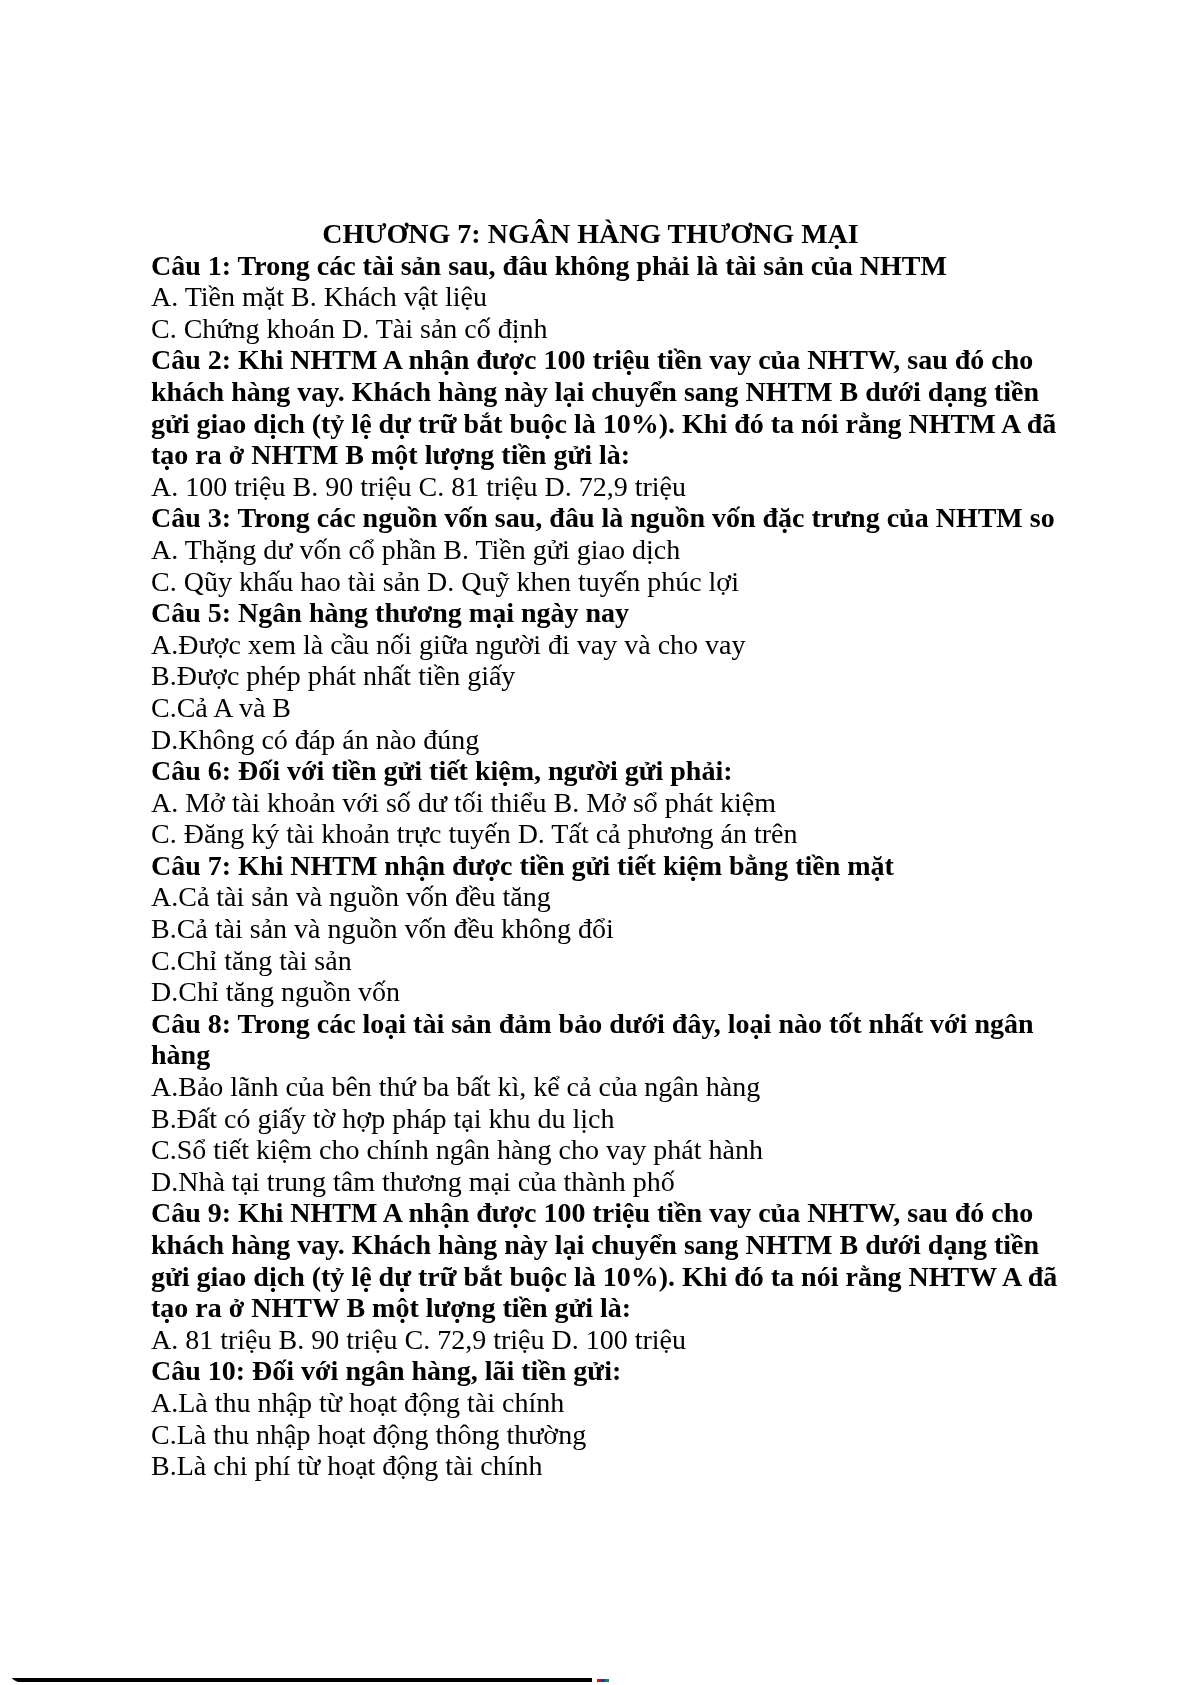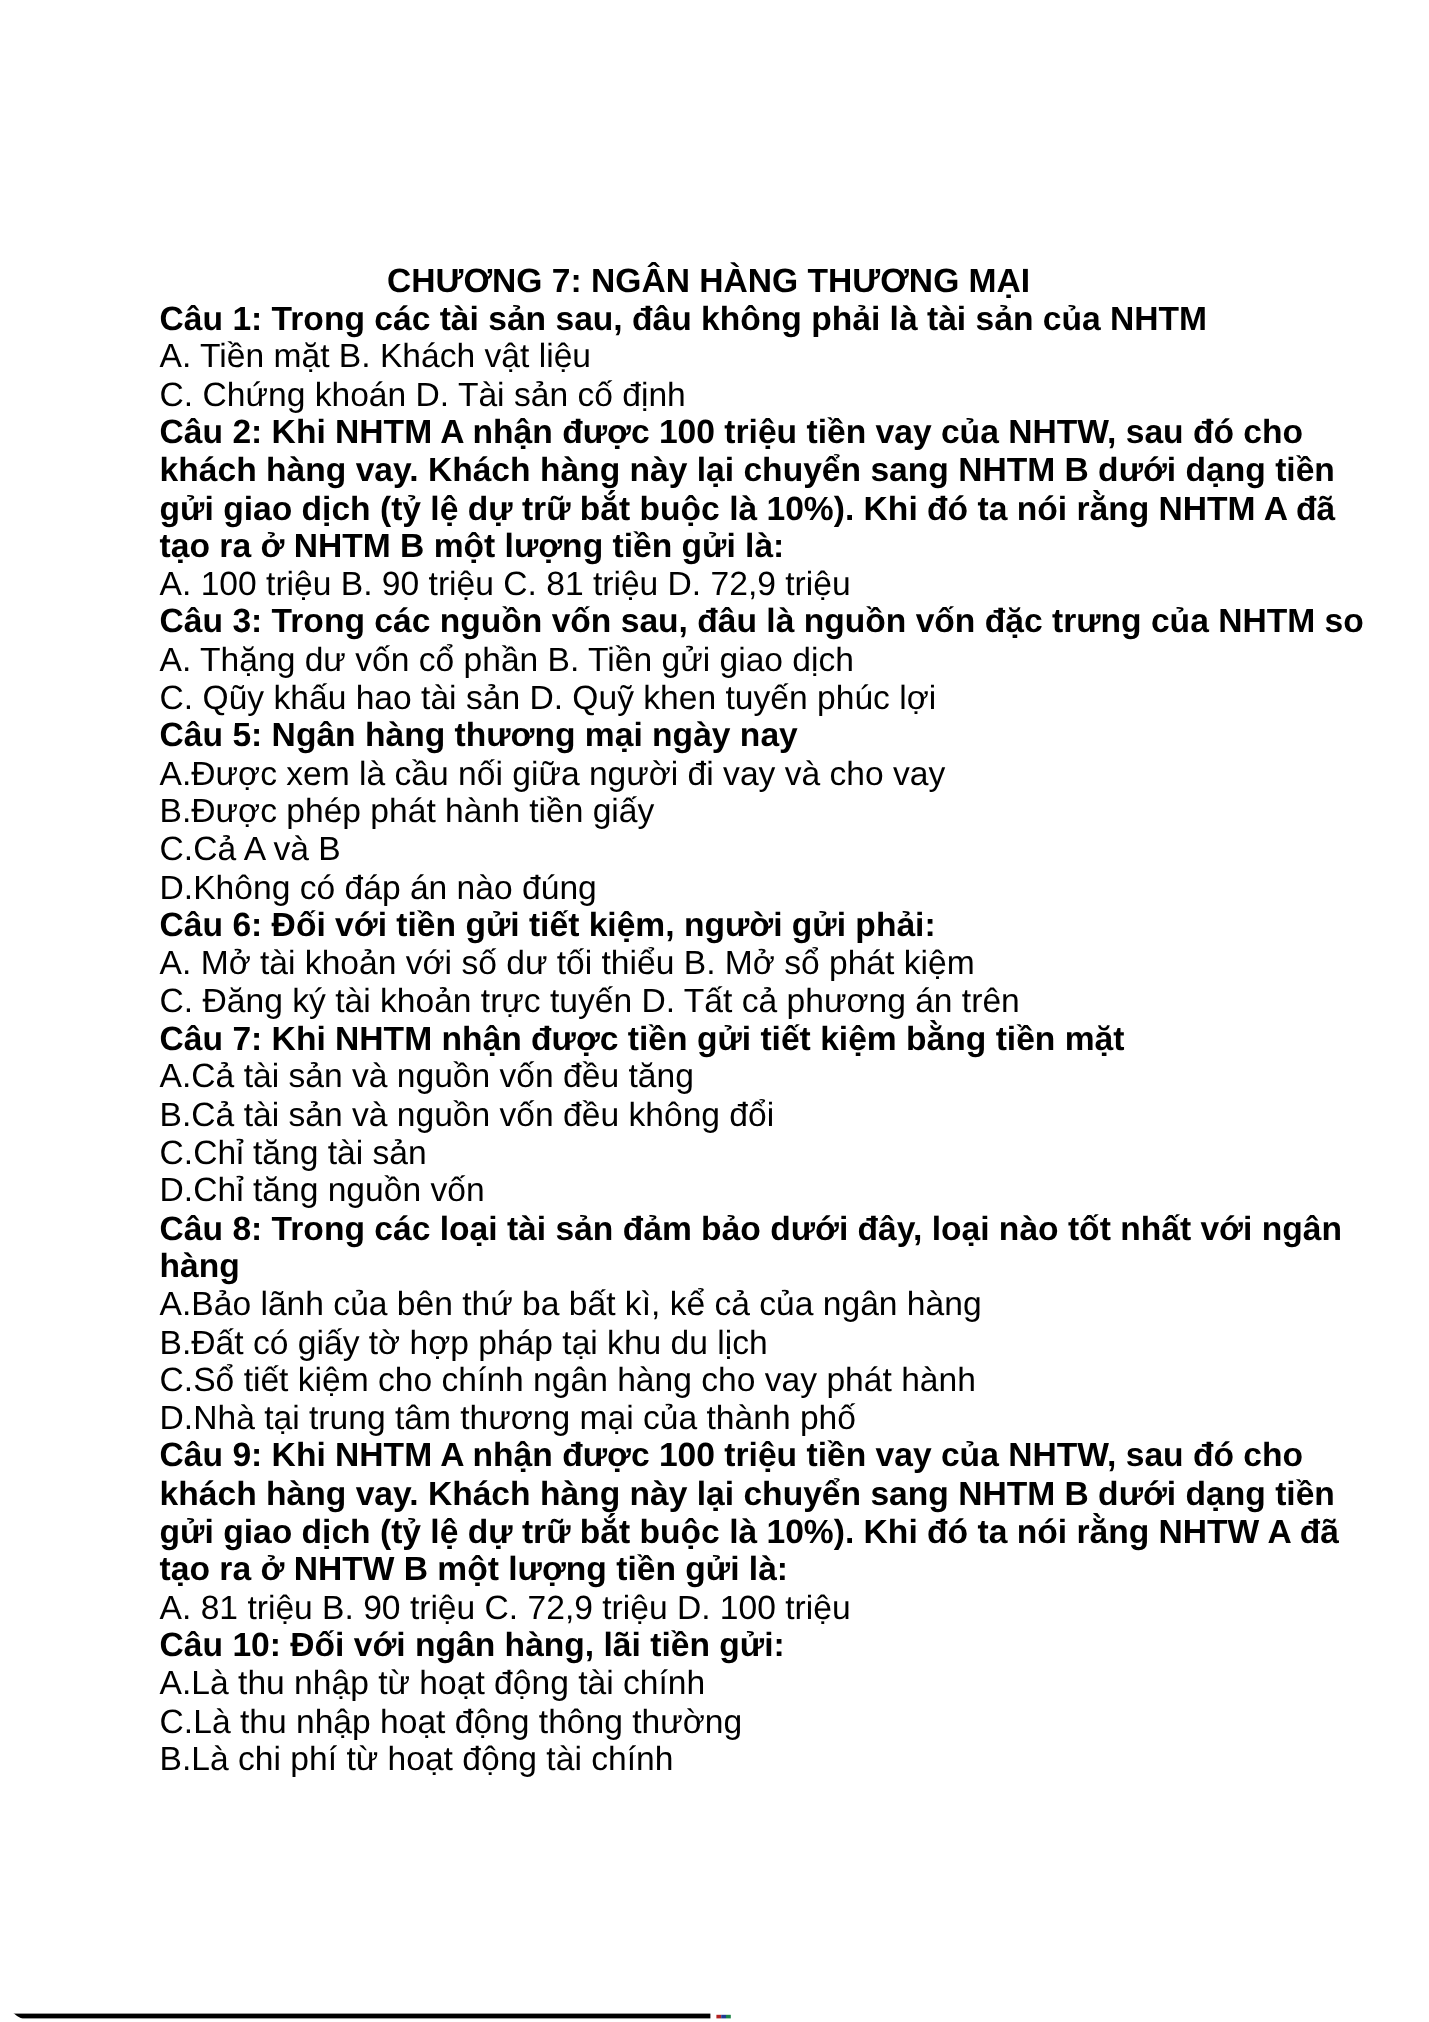"CHƯƠNG 7: NGÂN HÀNG THƯƠNG" .page { font-family: Liberation Sans, sans-serif -> Liberation Serif, serif }
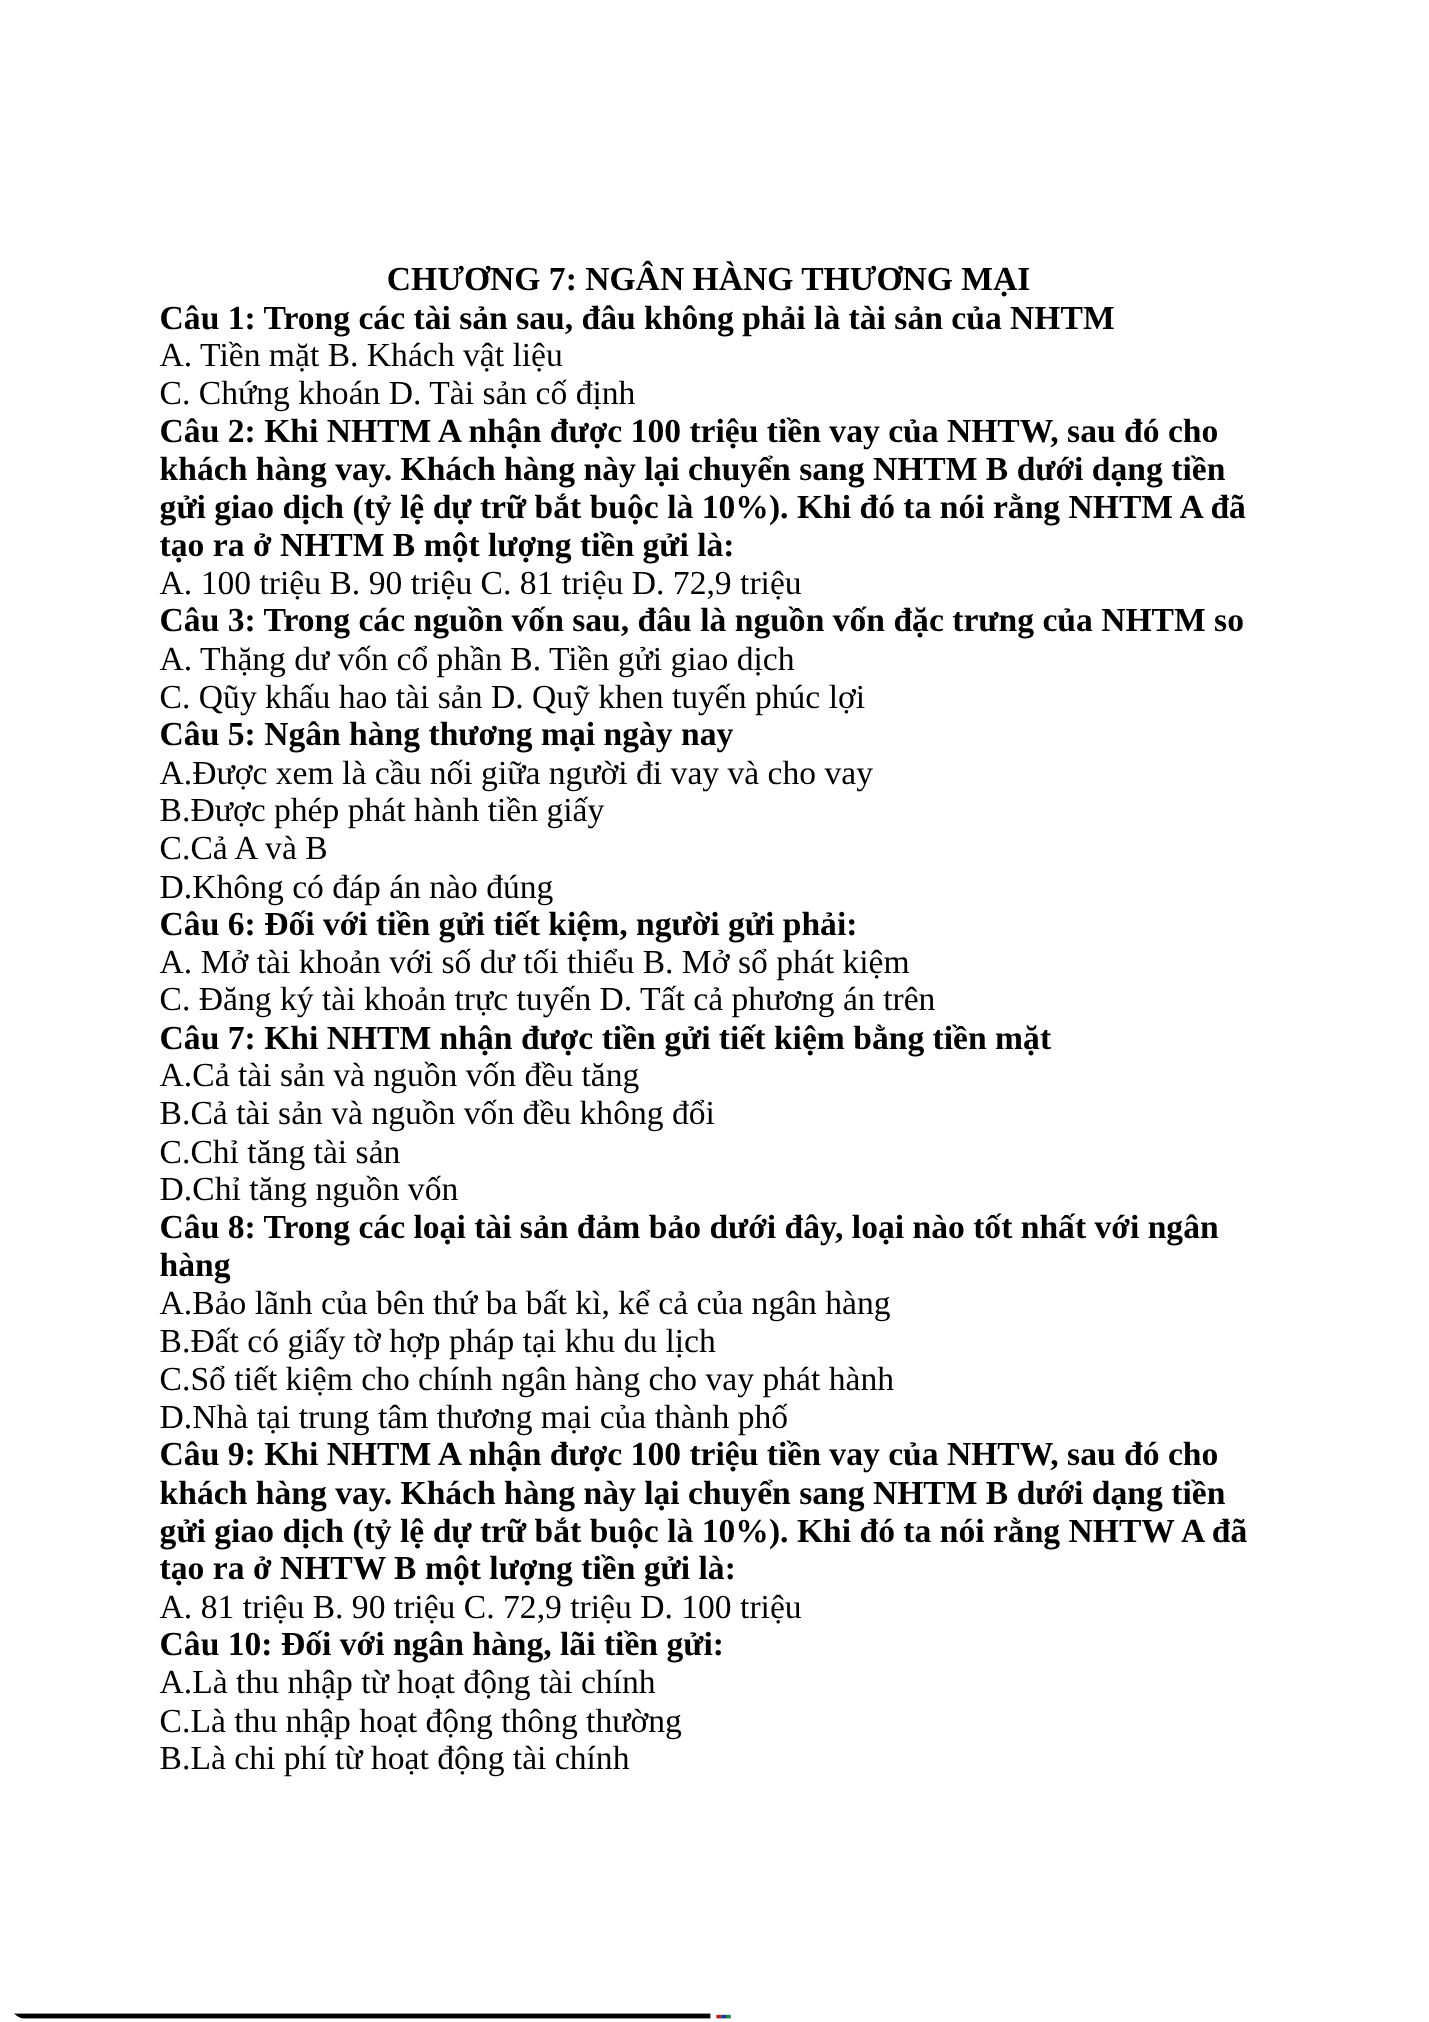"Câu 1: Trong các tài" .line { margin-left: none -> 18px }
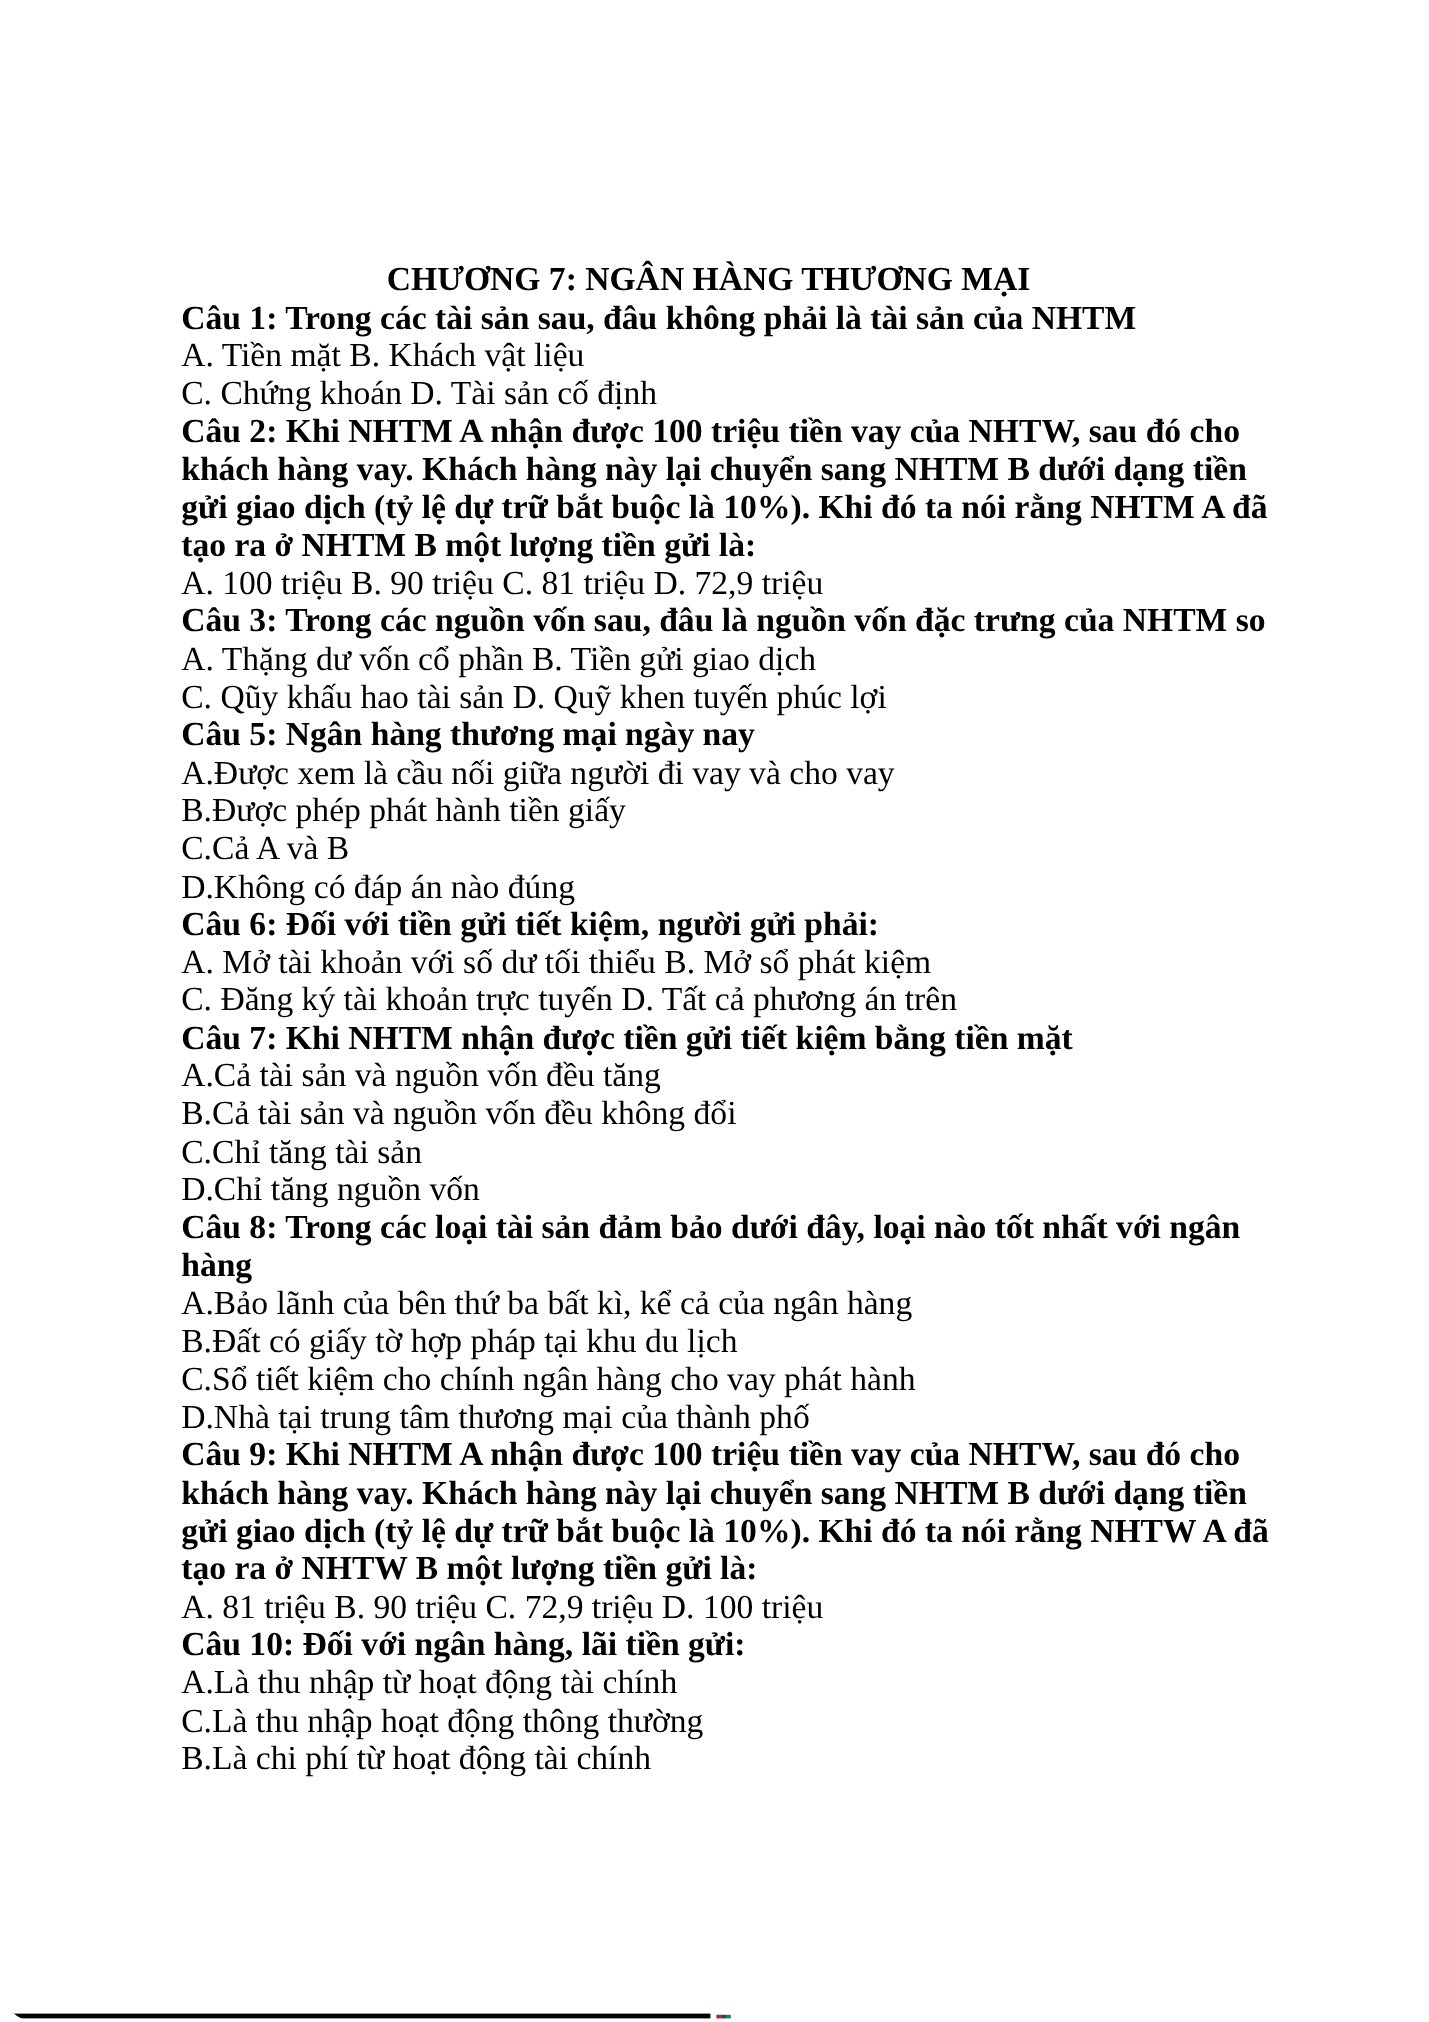"B.Được phép phát hành tiền" div.line { text: hành -> nhất }
